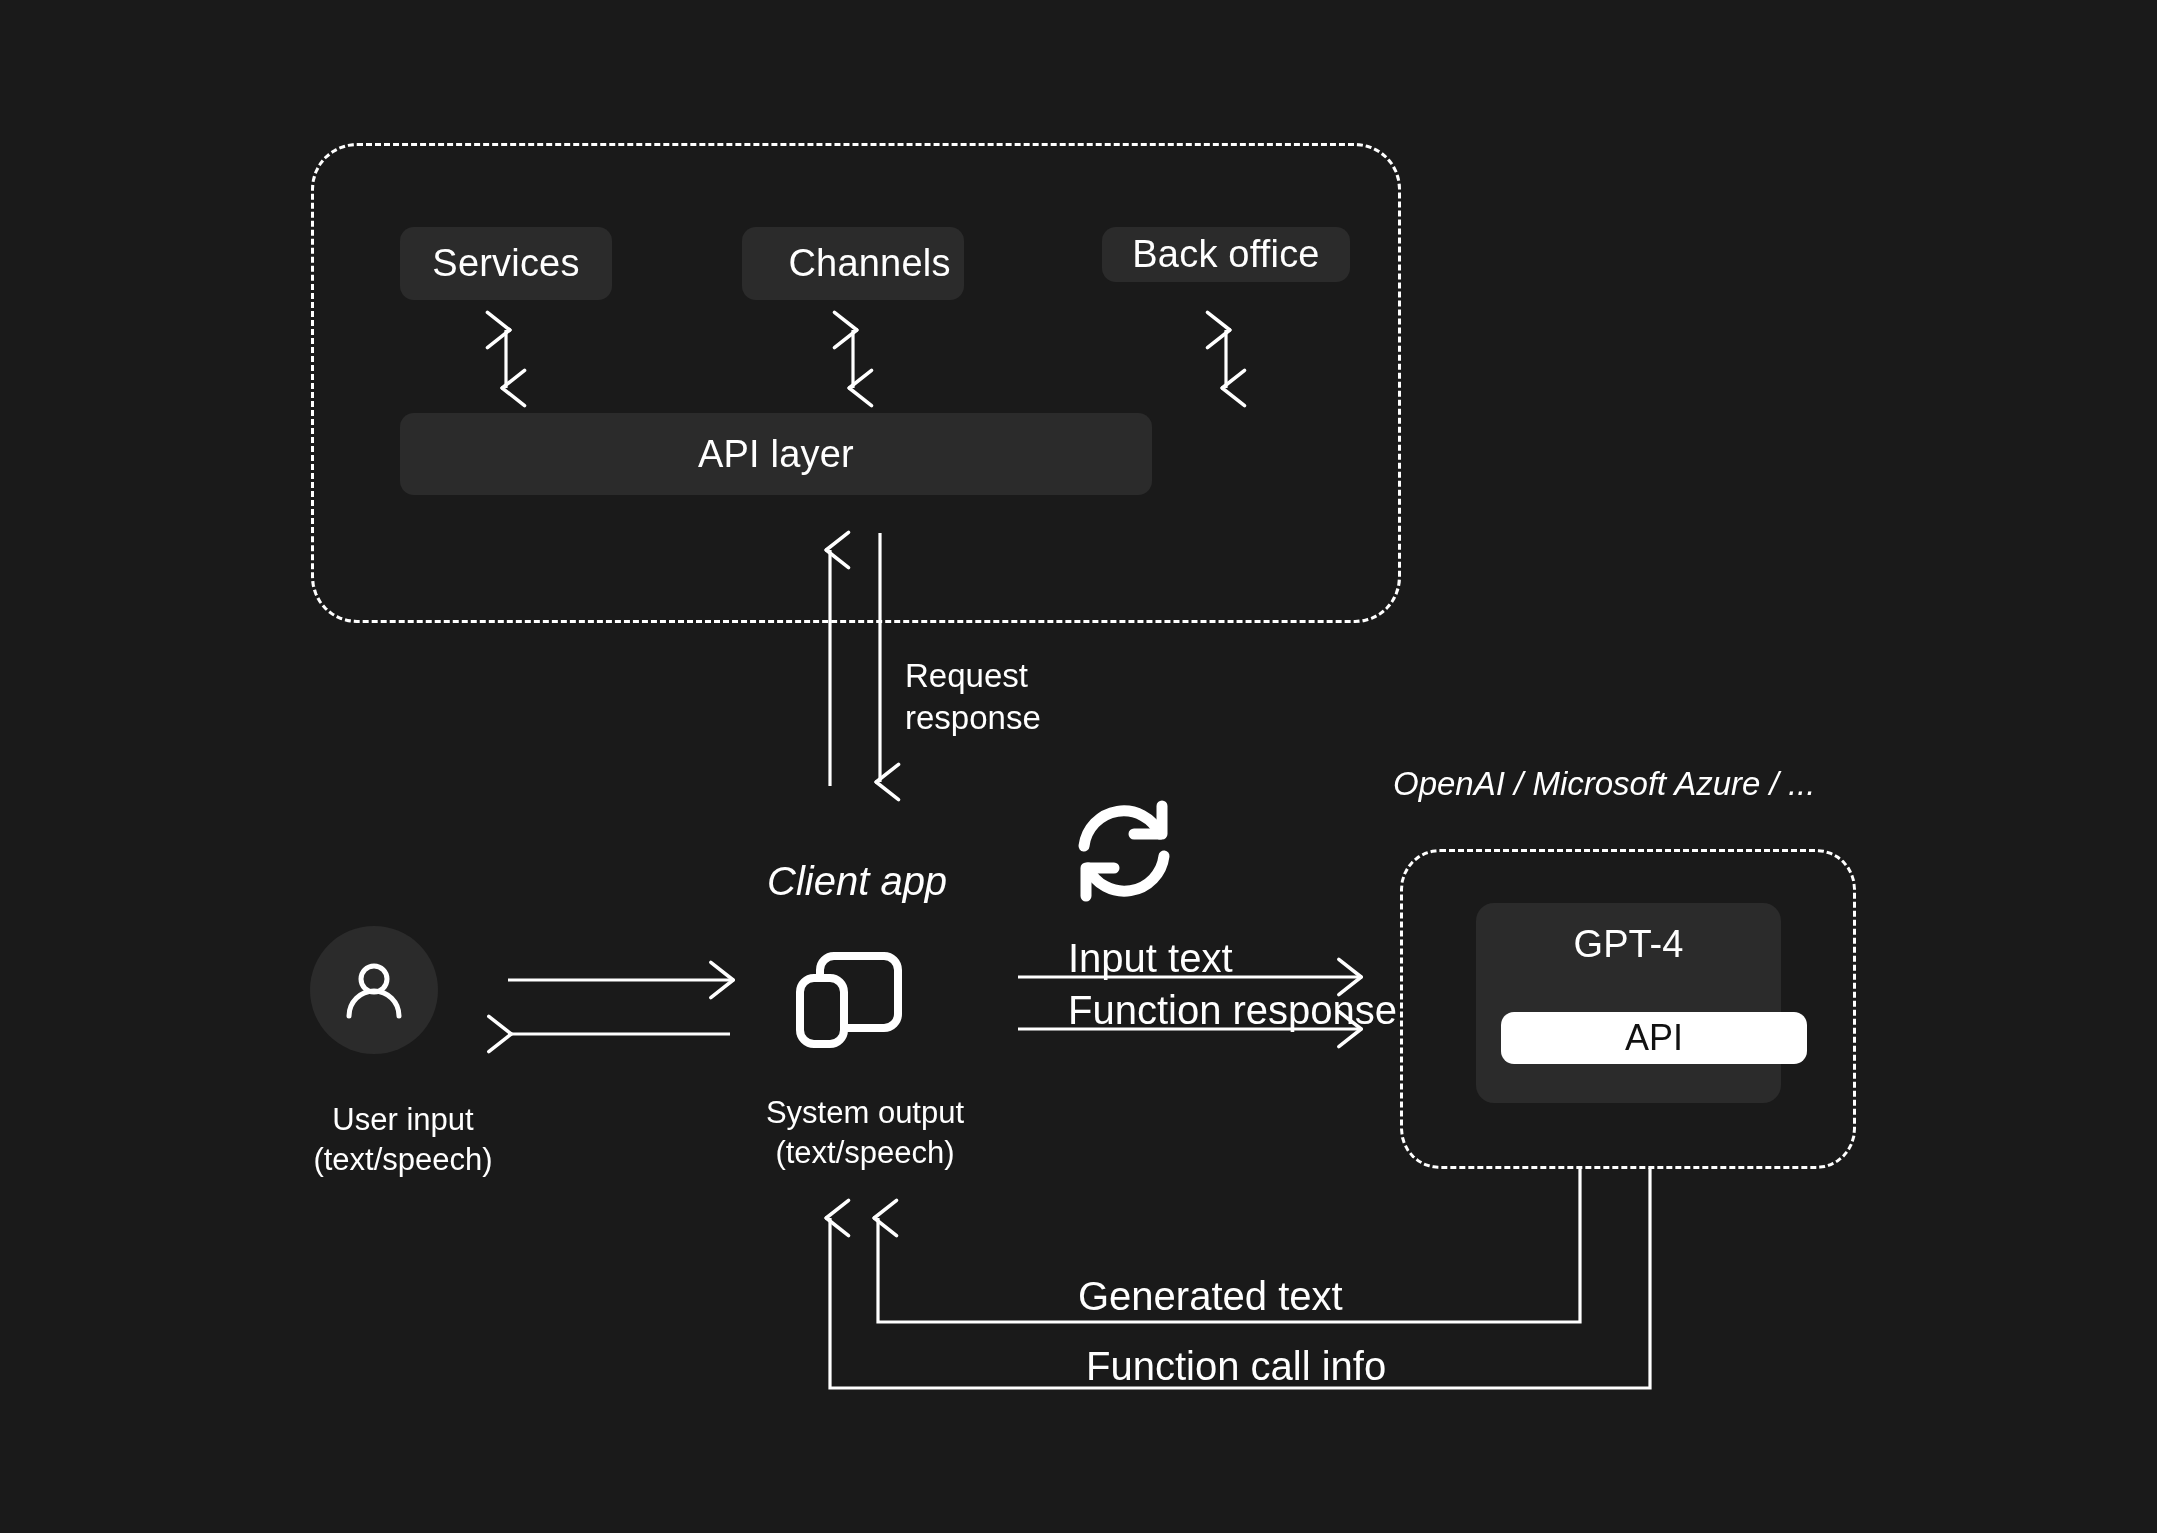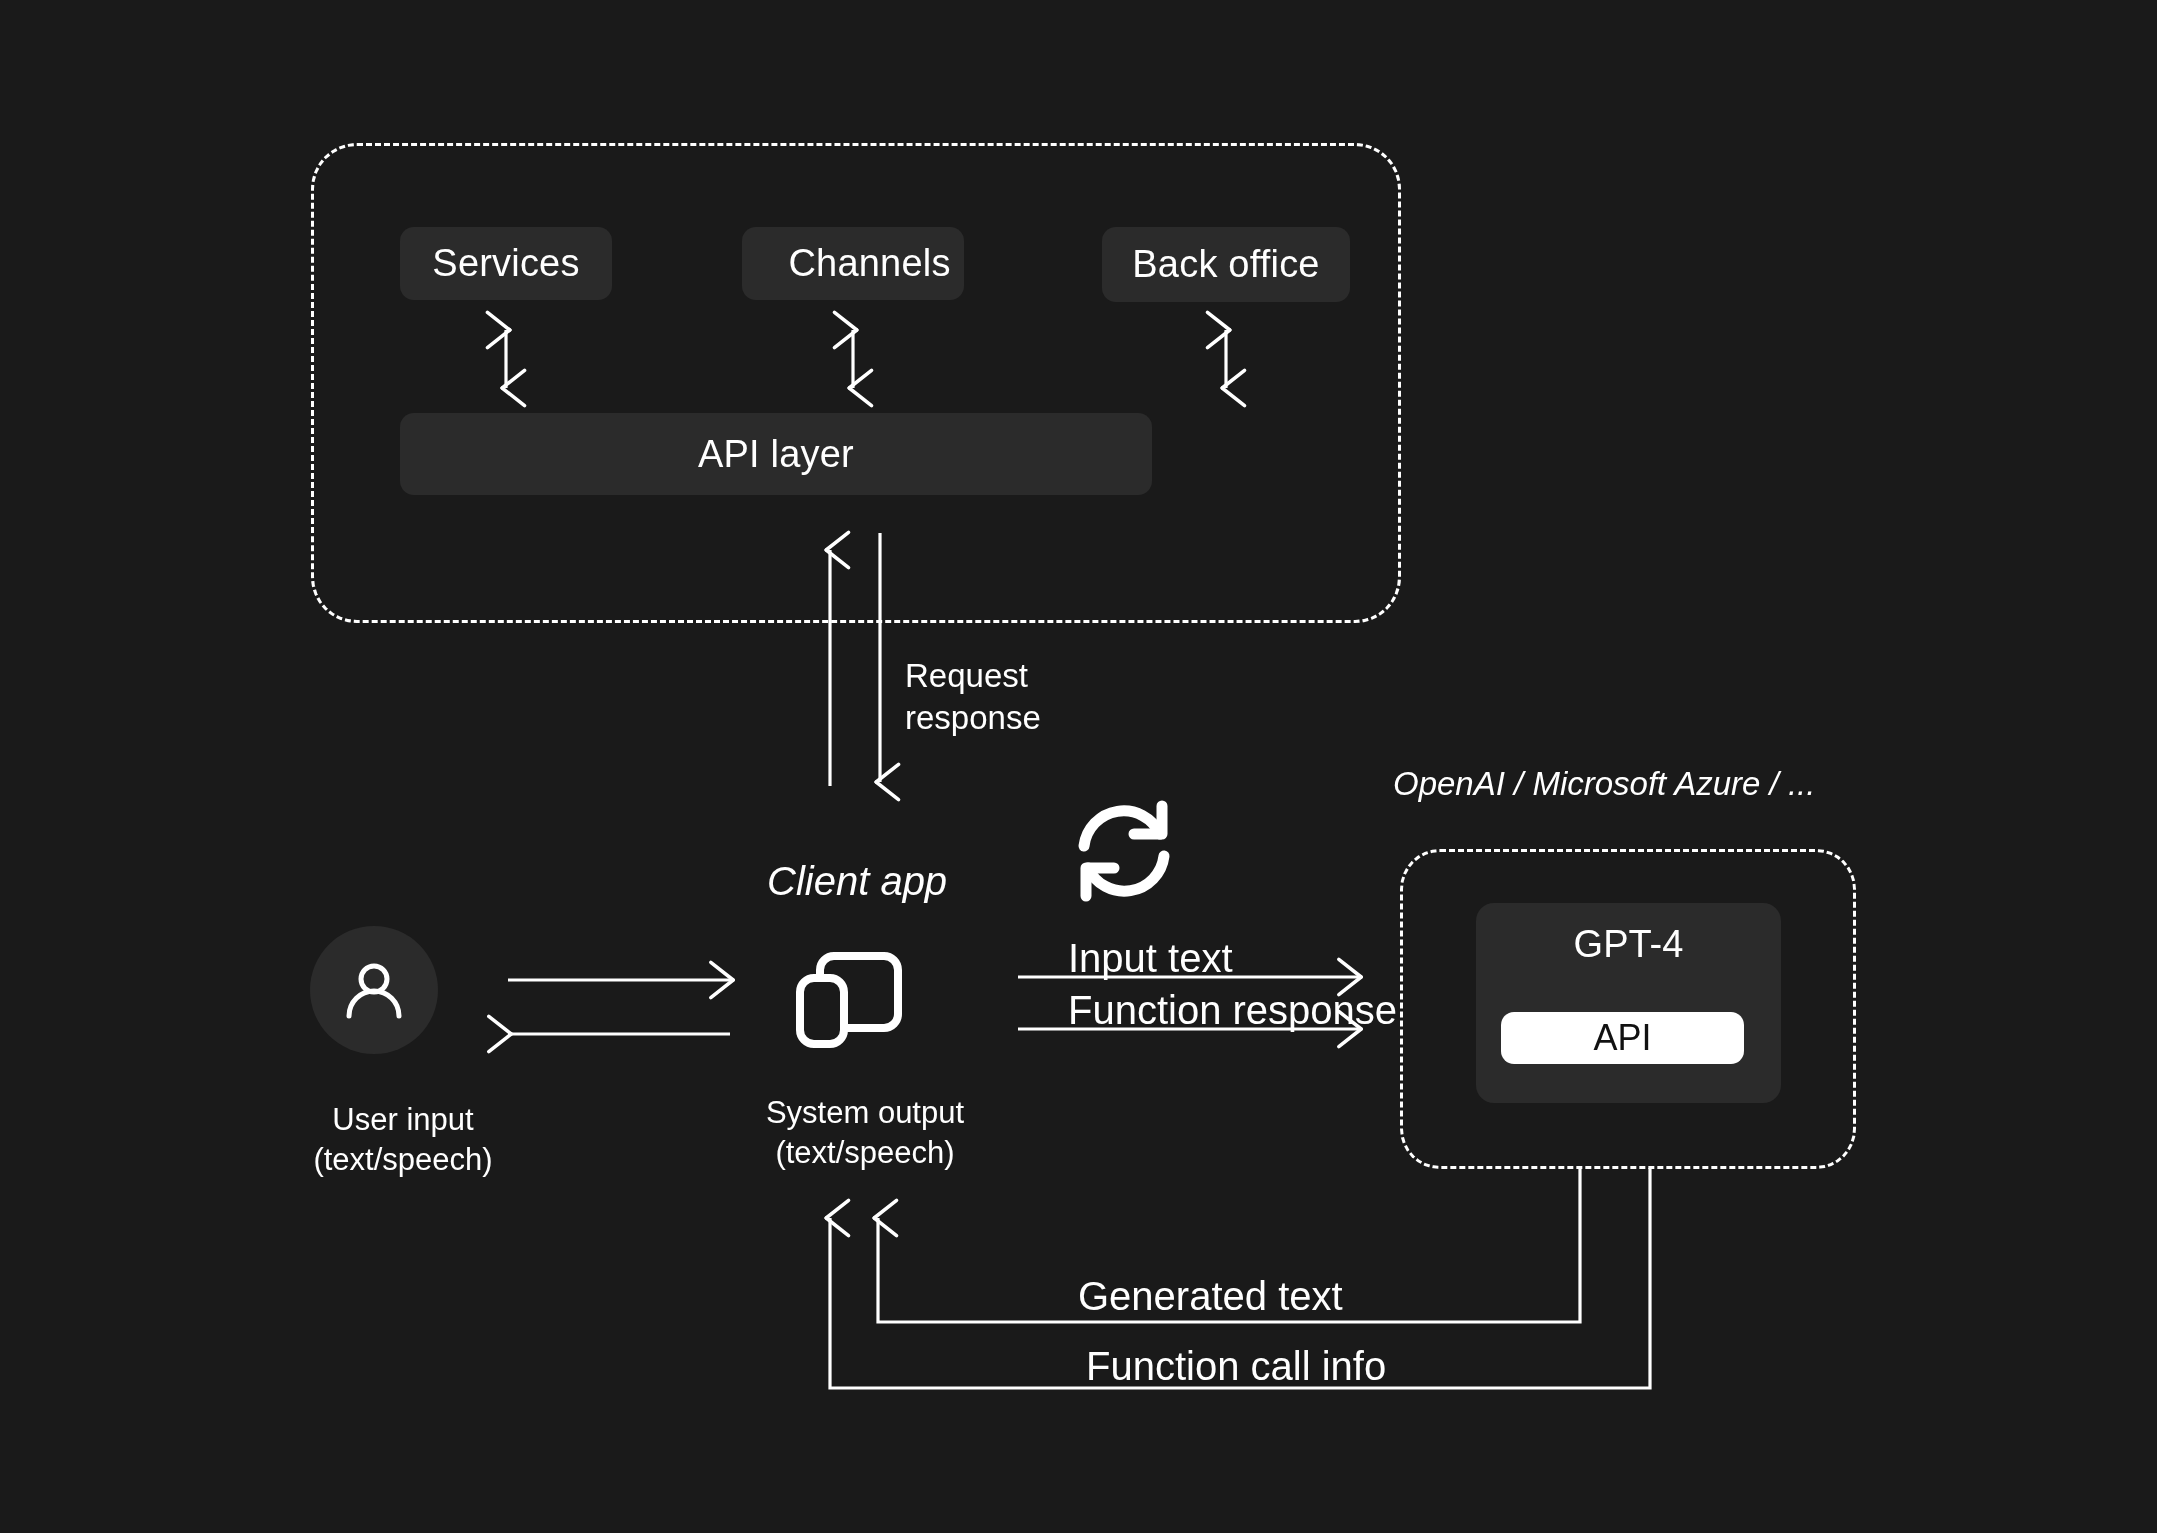"Back office" #box-backoffice { height: 75px -> 55px }
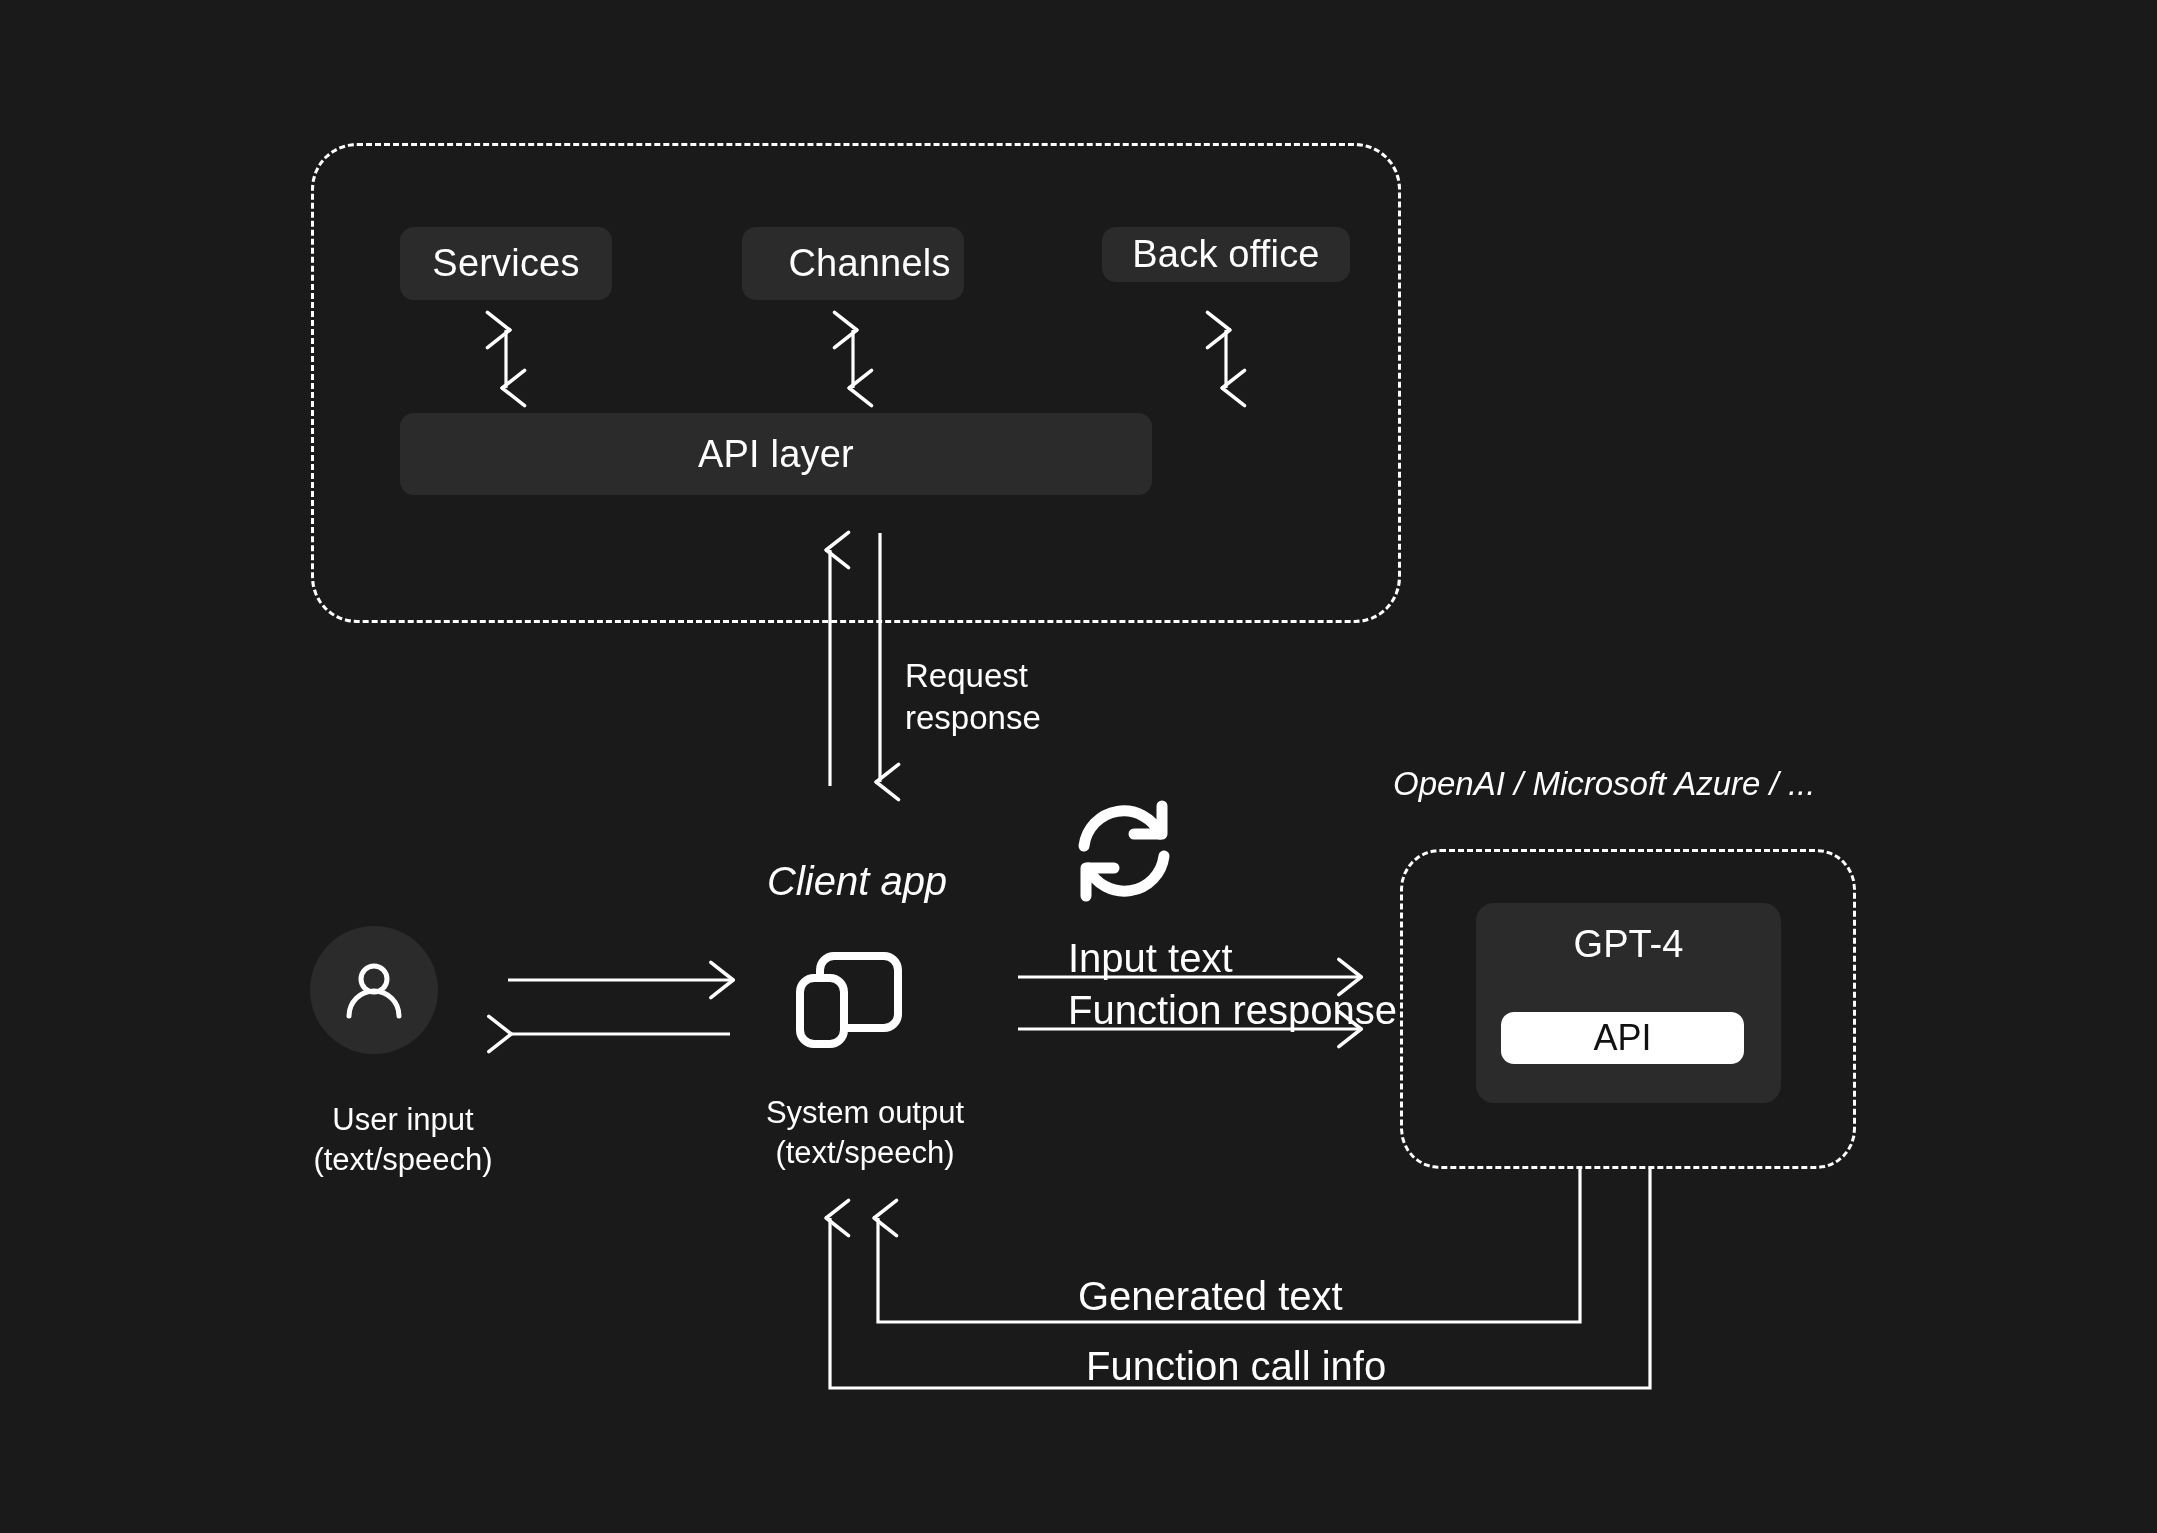"API" #box-api-pill { width: 243px -> 306px }
